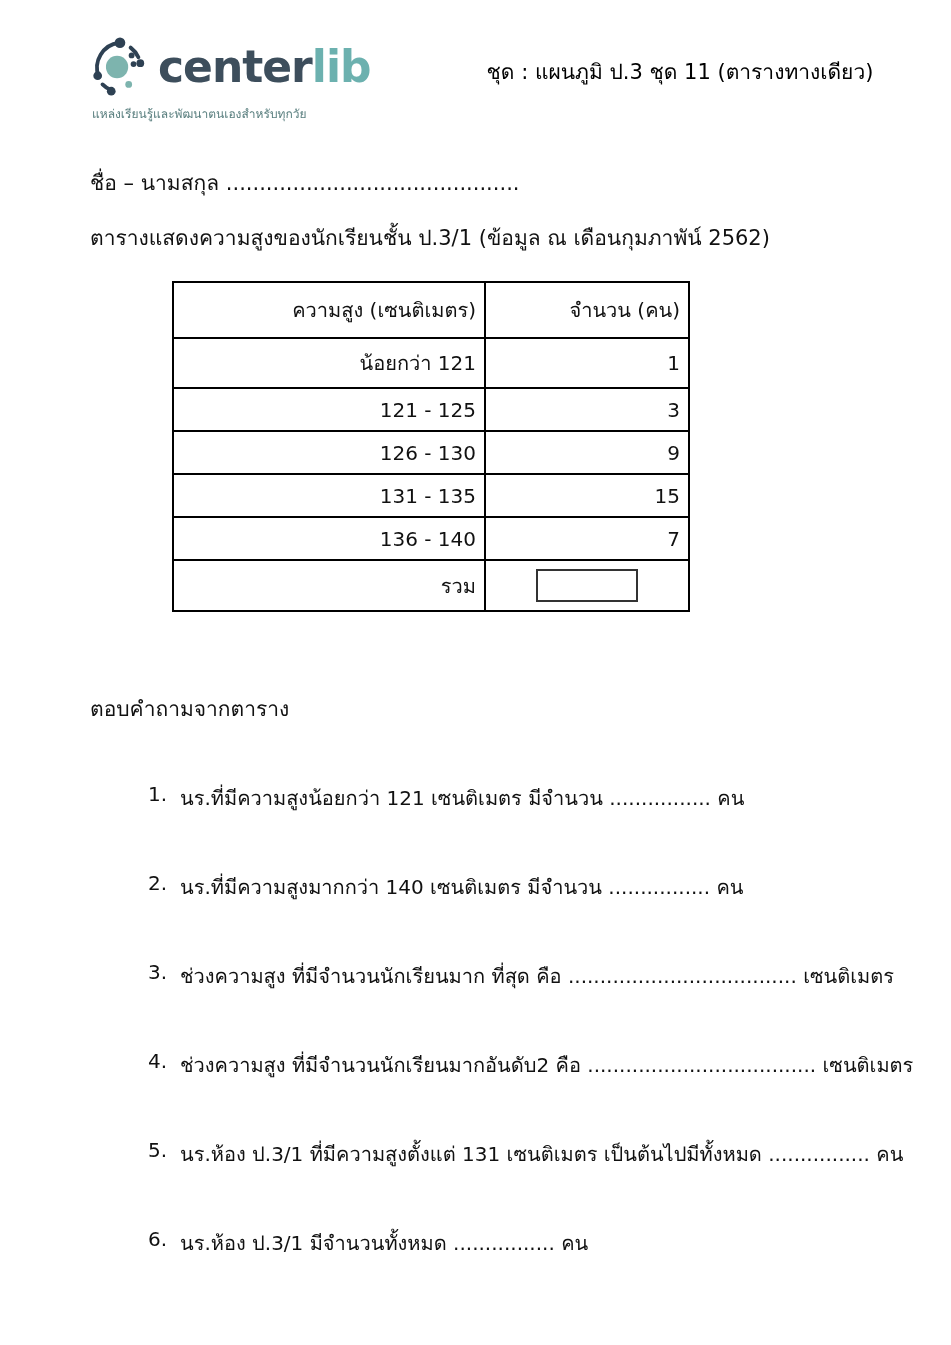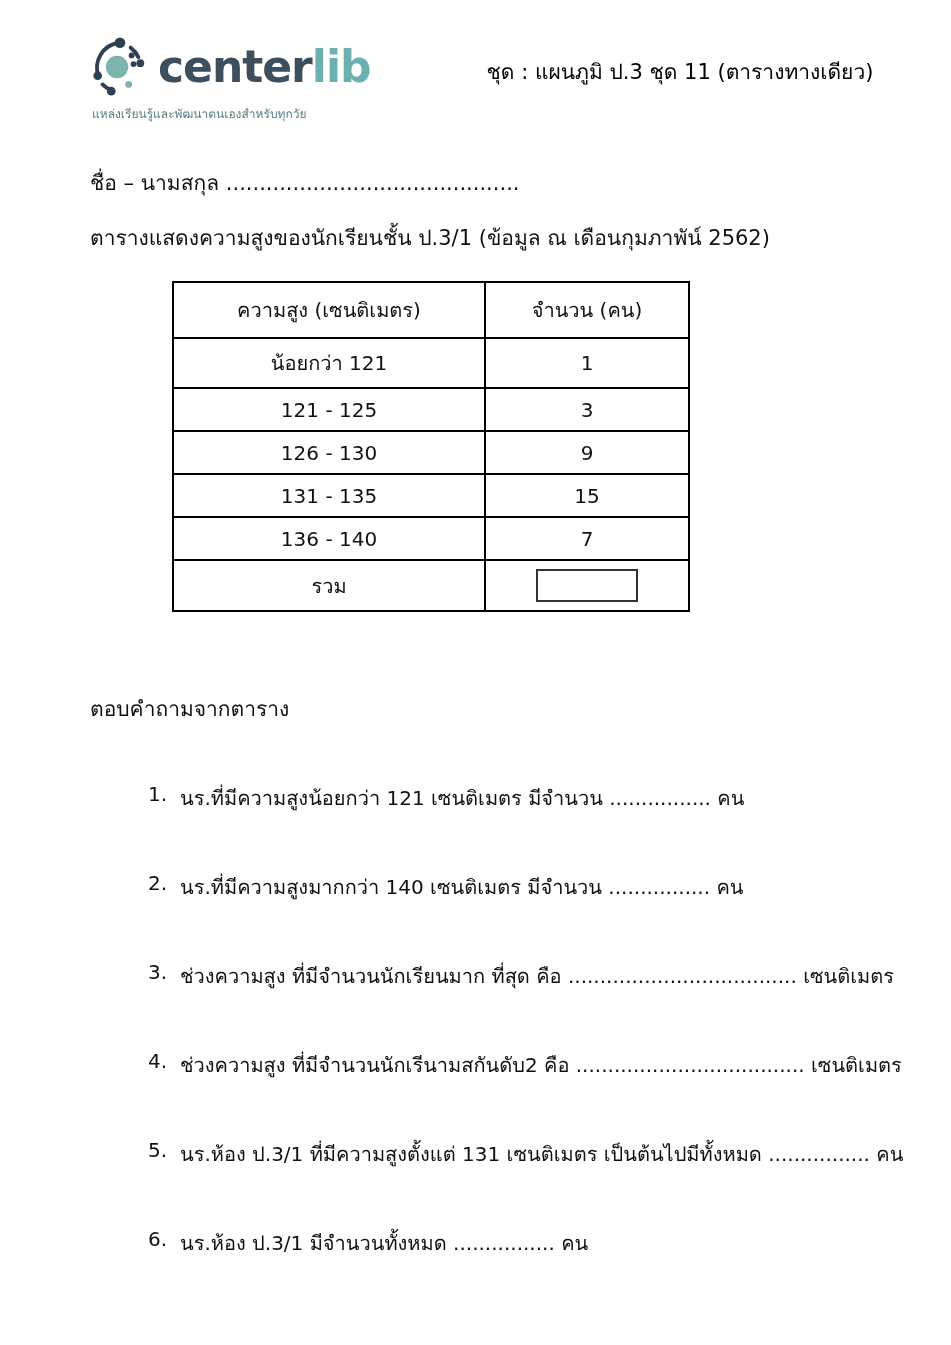"ความสูง (เซนติเมตร)" .height-table th, .height-table td { text-align: center -> right }
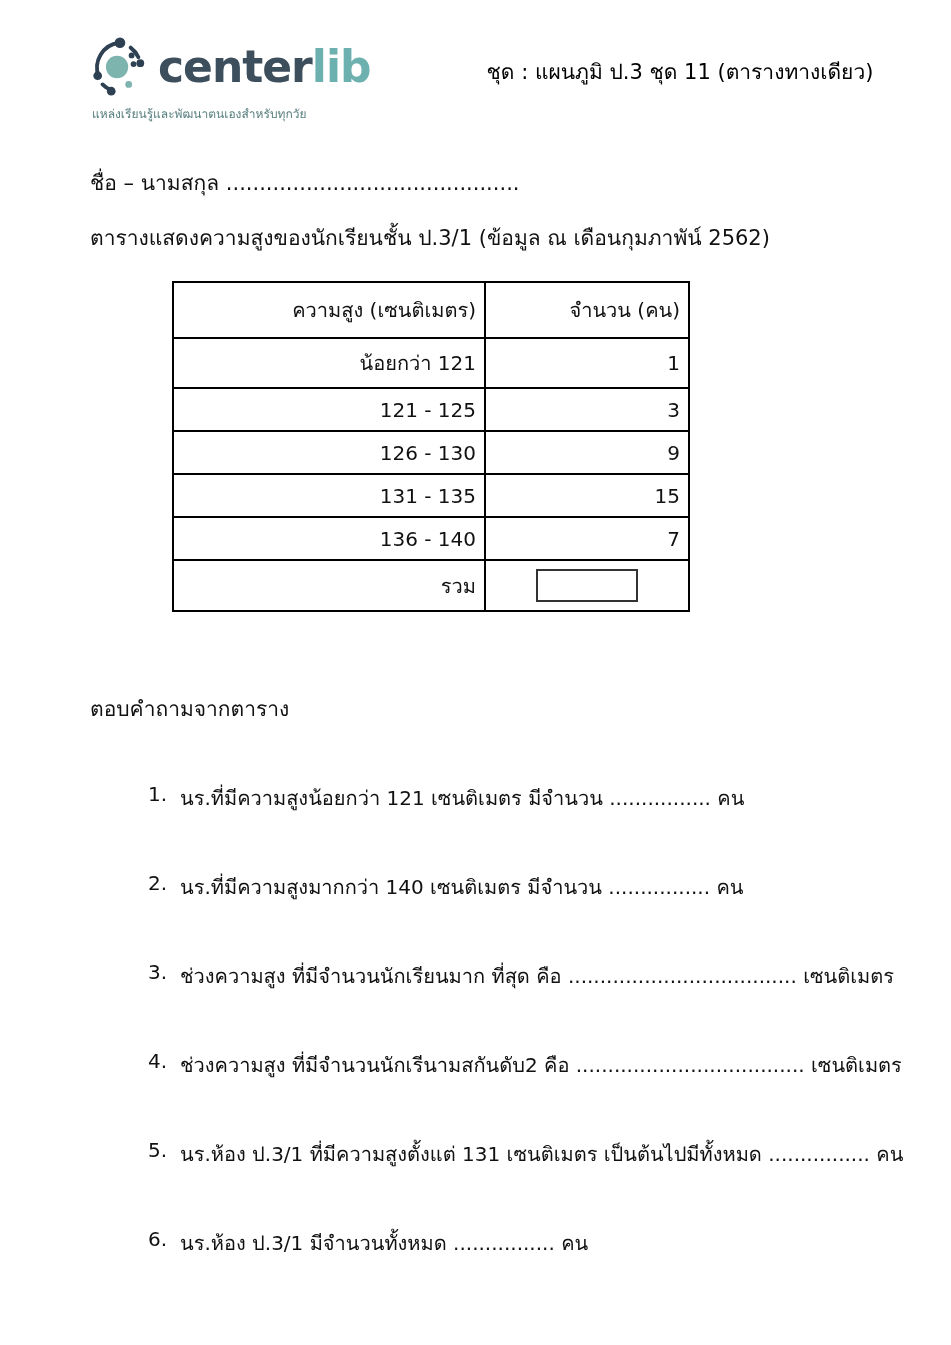"ช่วงความสูง ที่มีจำนวนนักเรีนามสกันดับ2" span.q-text { text: ที่มีจำนวนนักเรีนามสกันดับ2 -> ที่มีจำนวนนักเรียนมากอันดับ2 }
